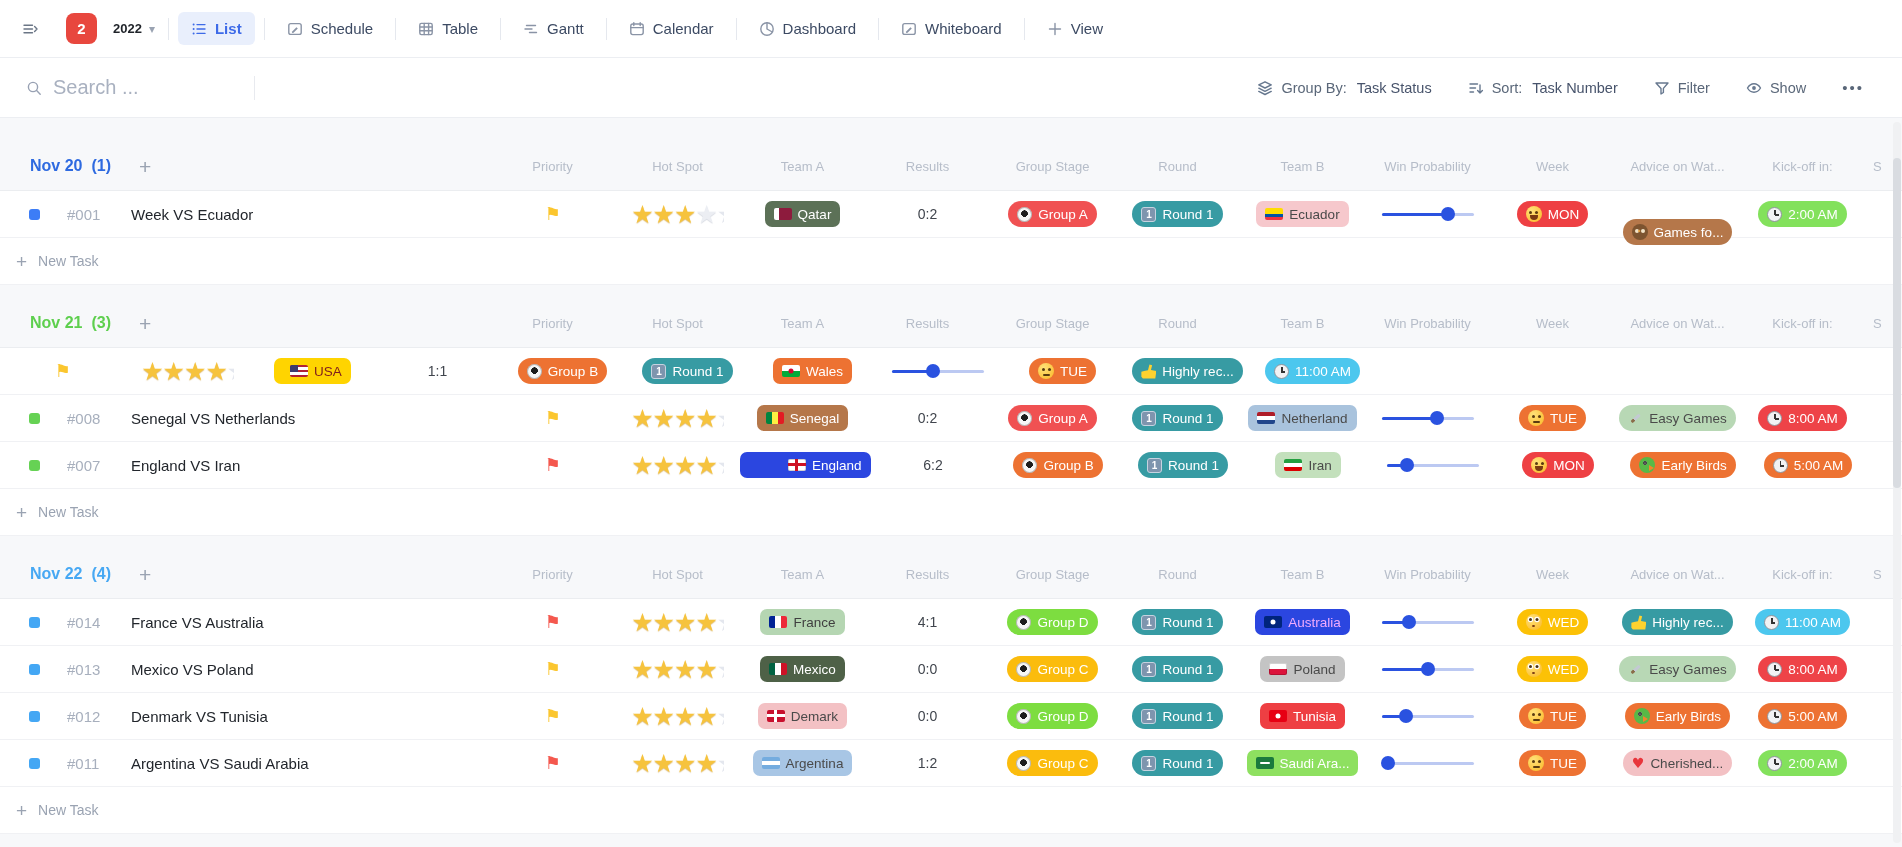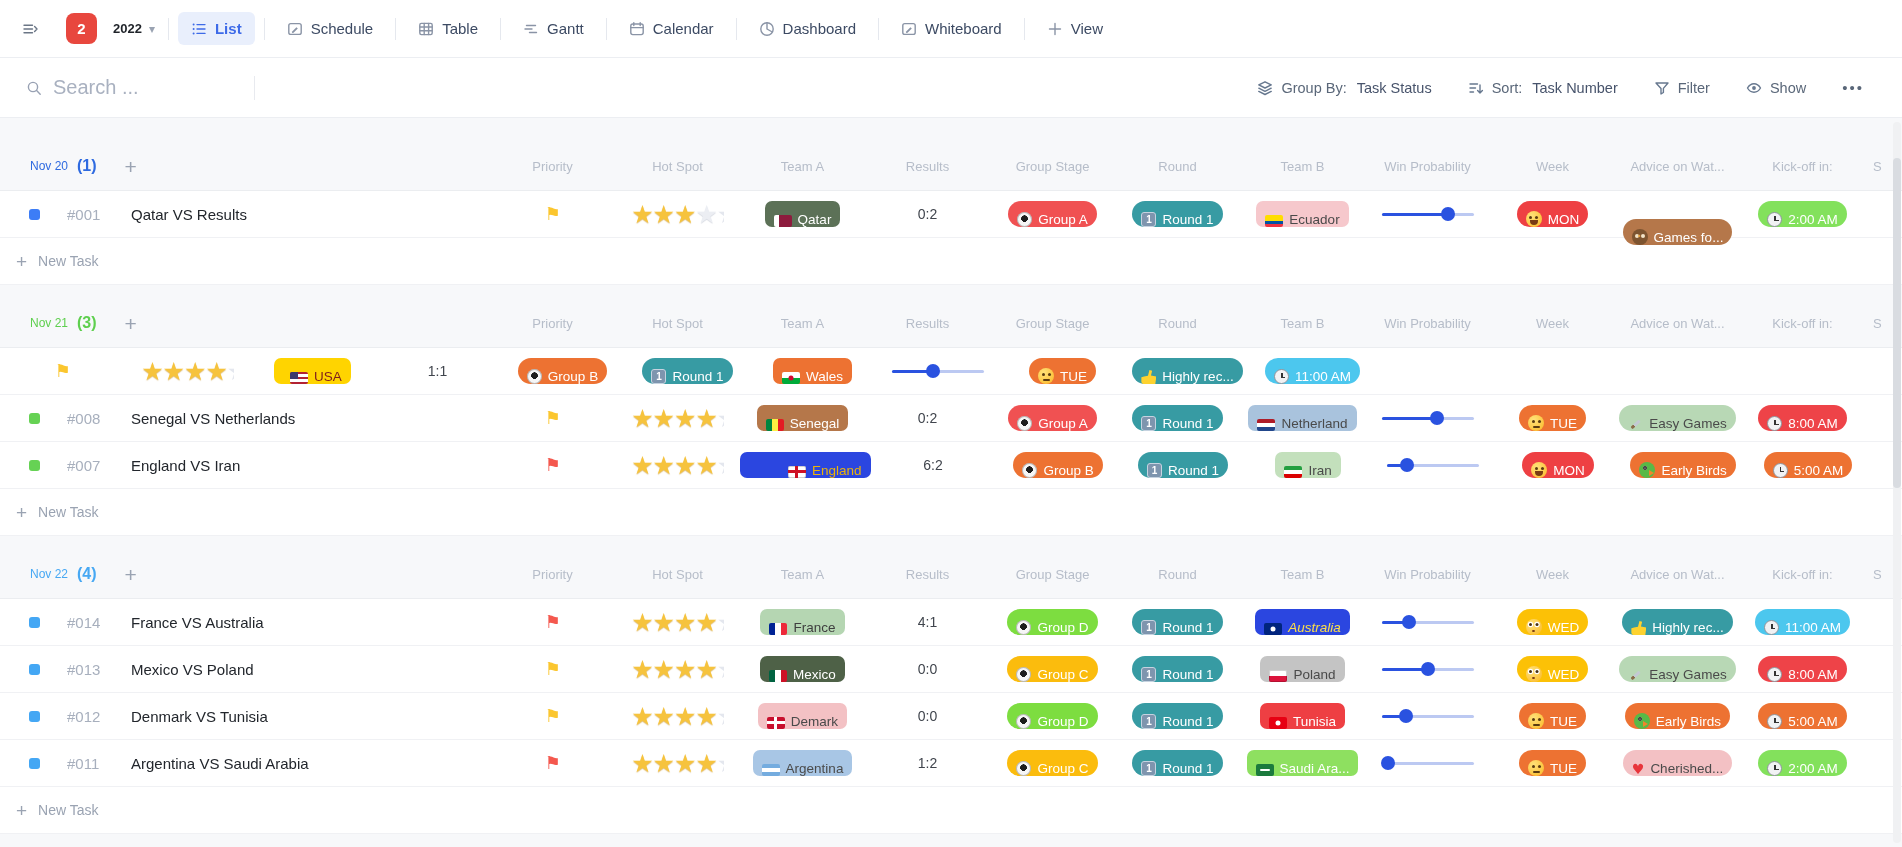"Nov 20" .group-title { font-size: 12px -> 16px; font-weight: normal -> bold }
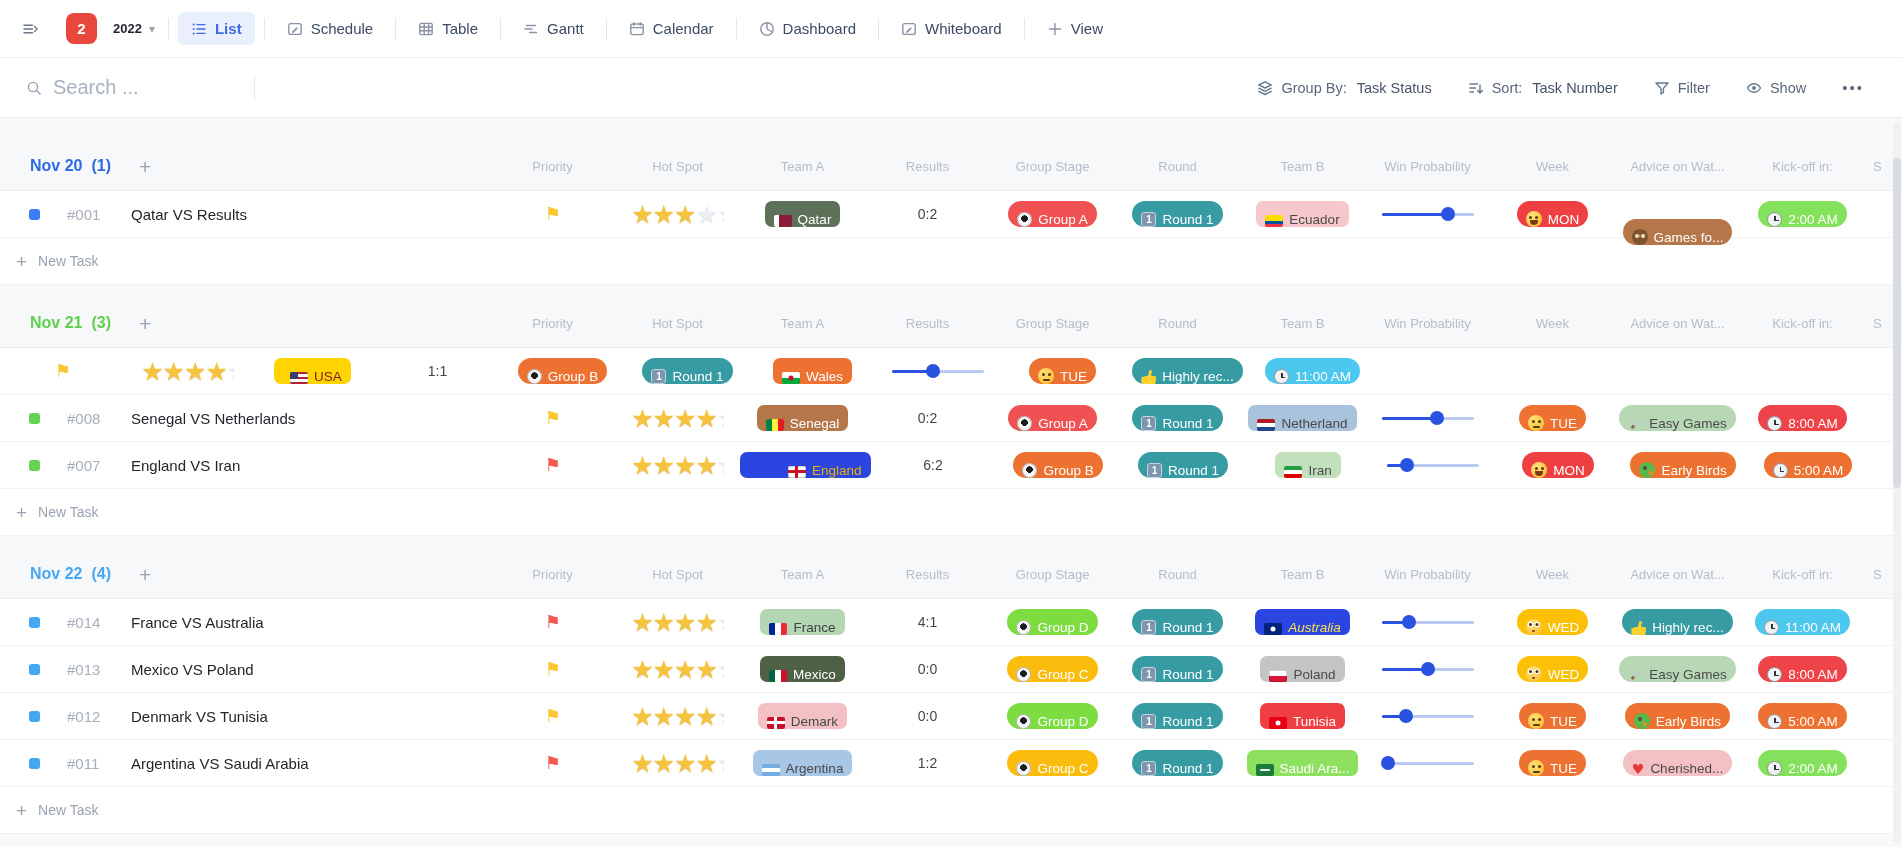"Qatar VS Results" span.row-title { text: Qatar VS Results -> Week VS Ecuador }
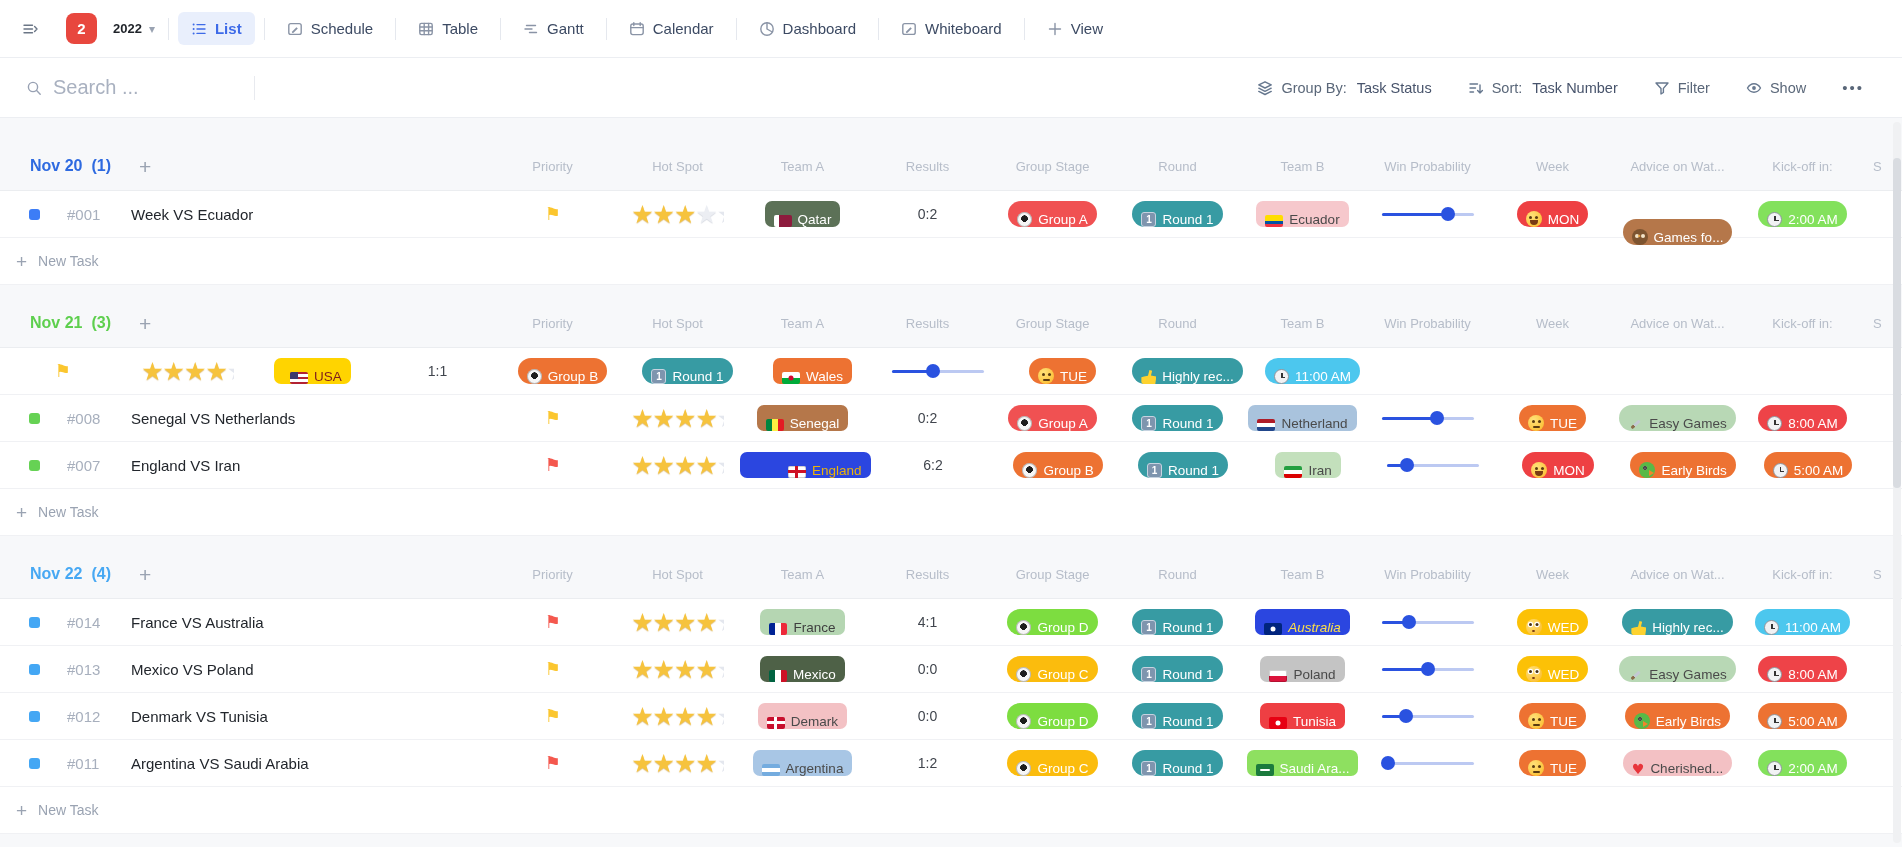"Qatar" .badge { align-items: flex-end -> center }
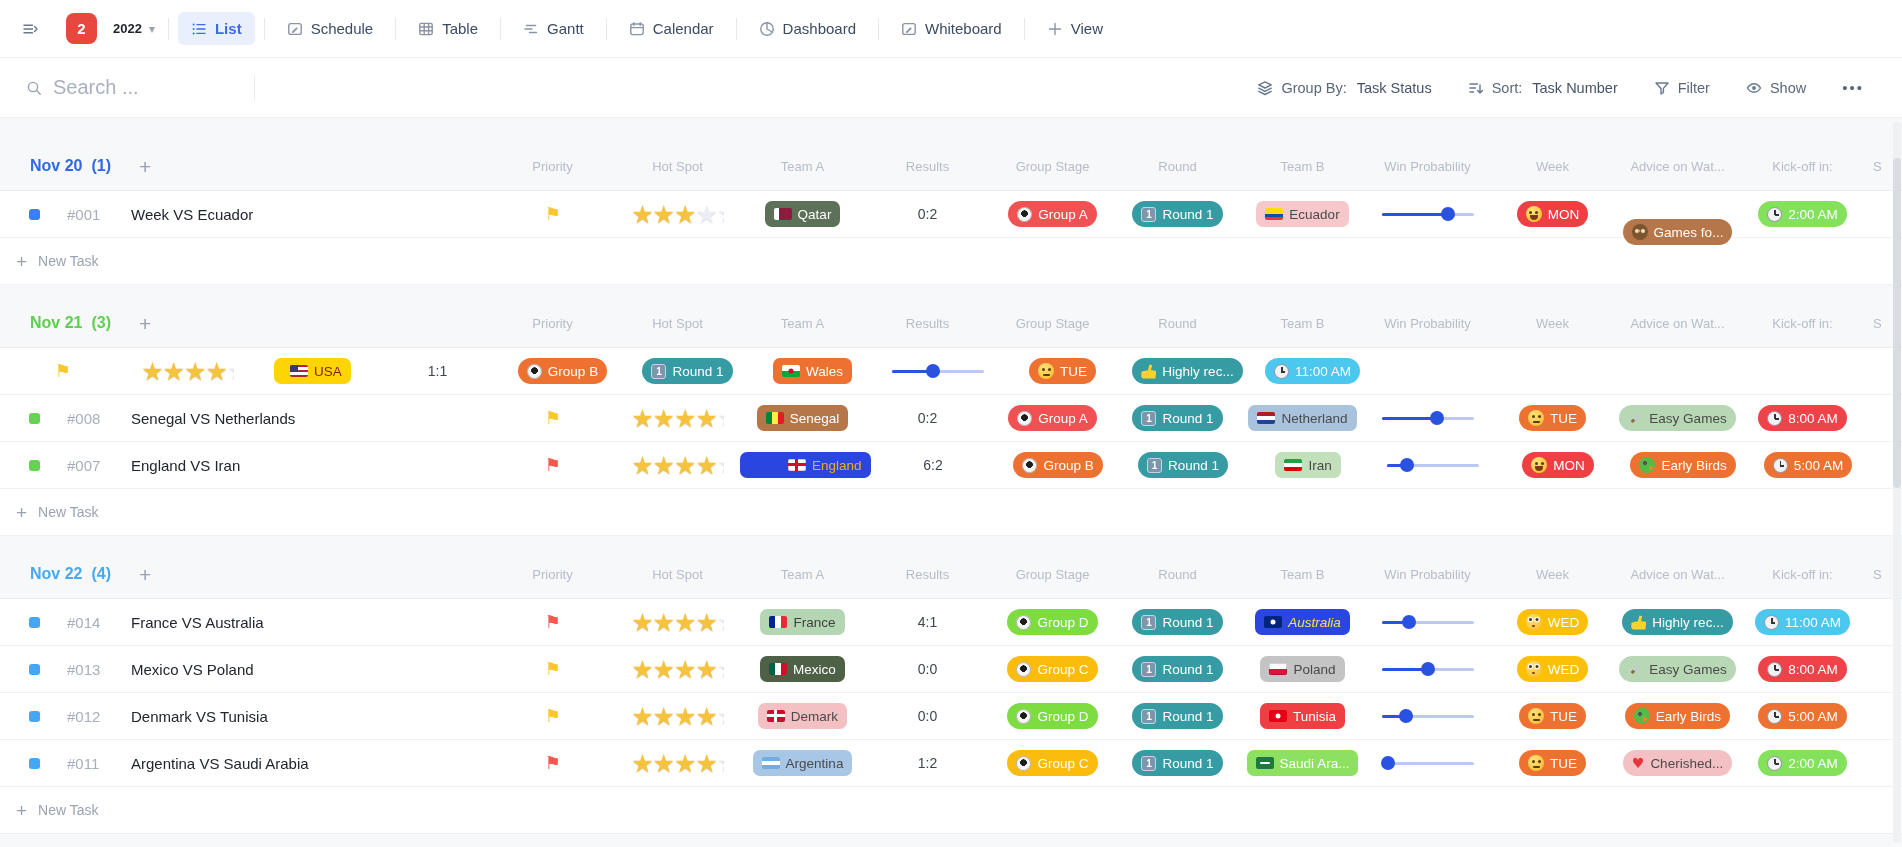"England" span.badge { color: #eab308 -> #ffffff }
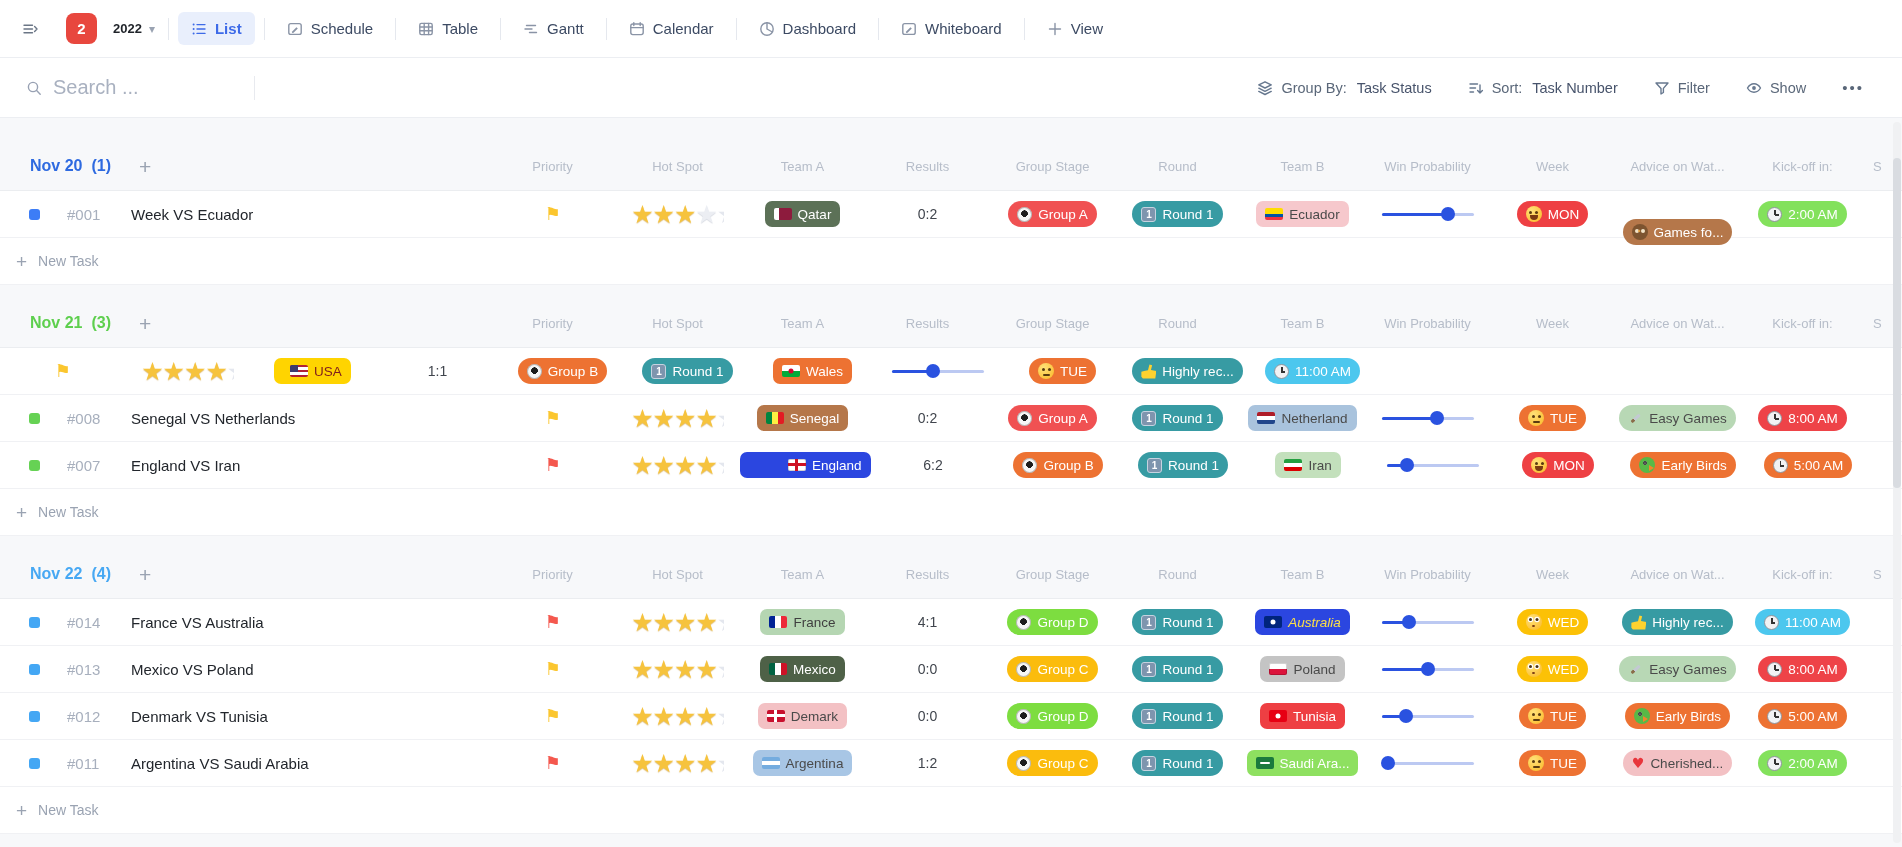"Australia" span.badge { color: #fde047 -> #f0abfc; font-style: italic -> none }
